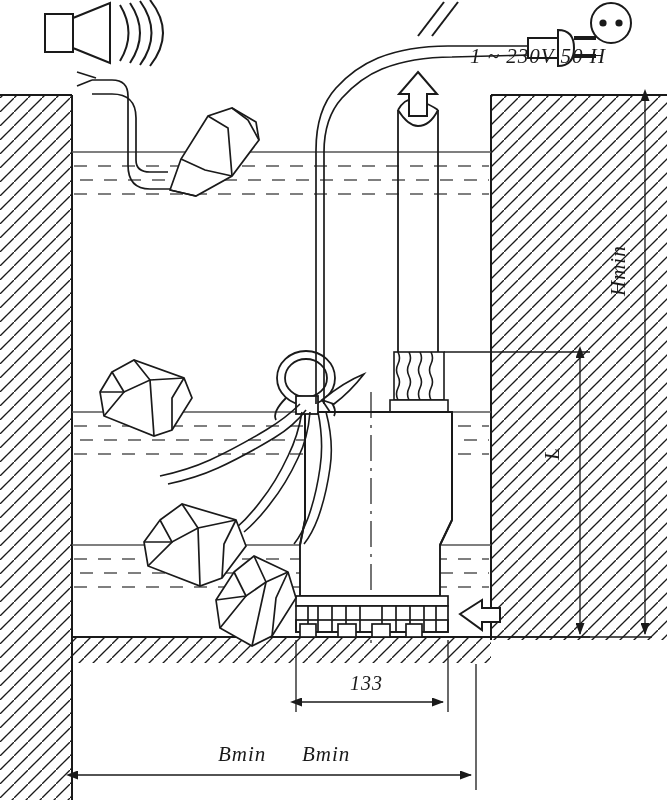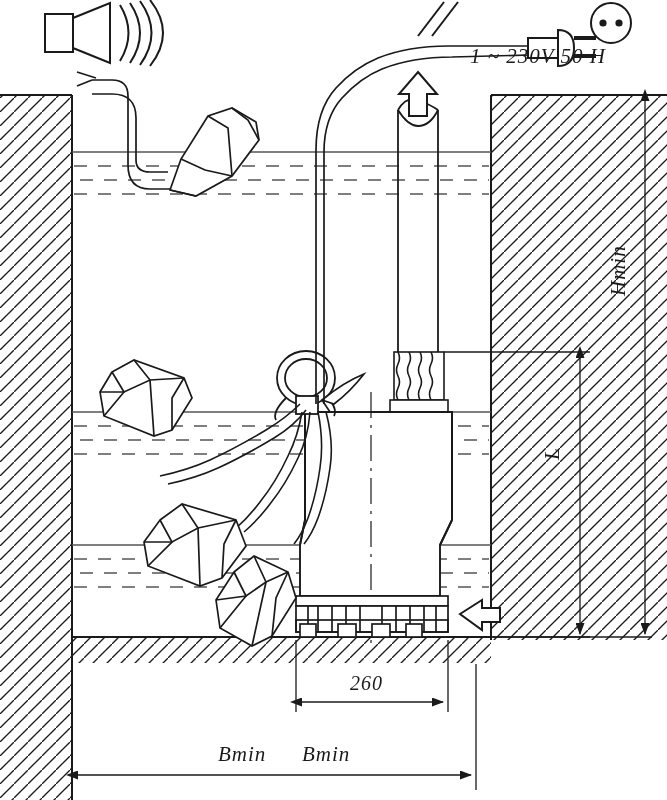"260" div.lbl { text: 260 -> 133 }
